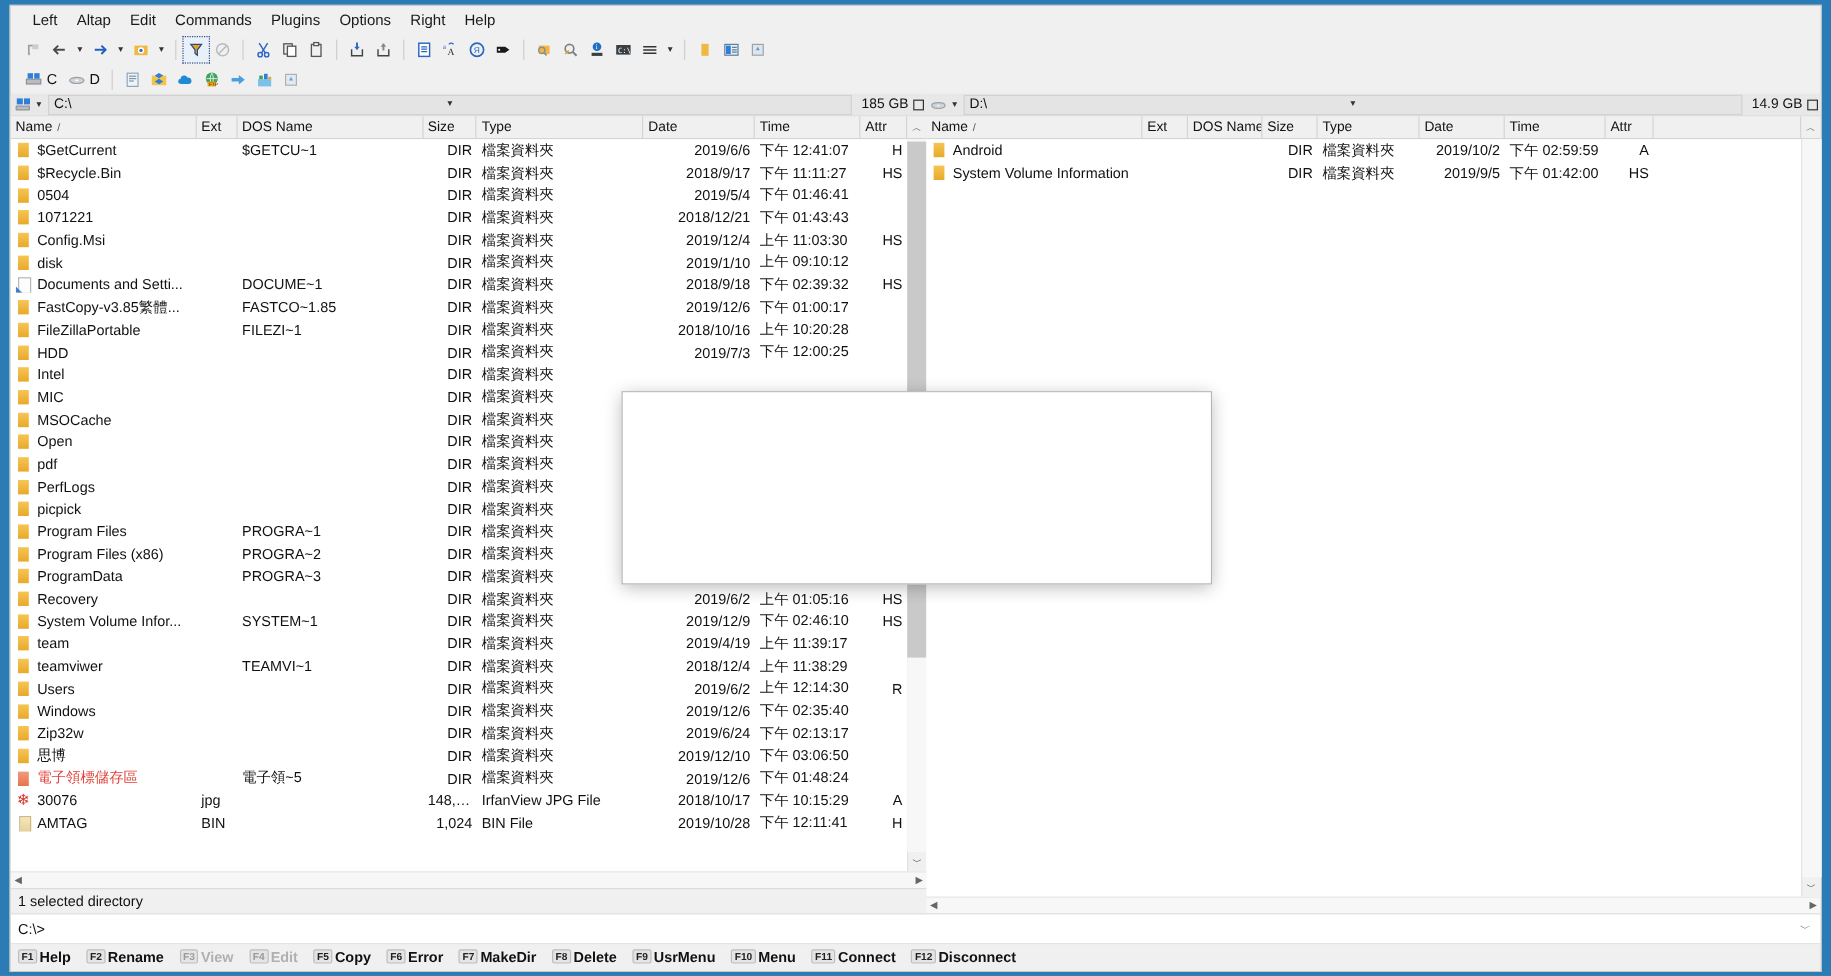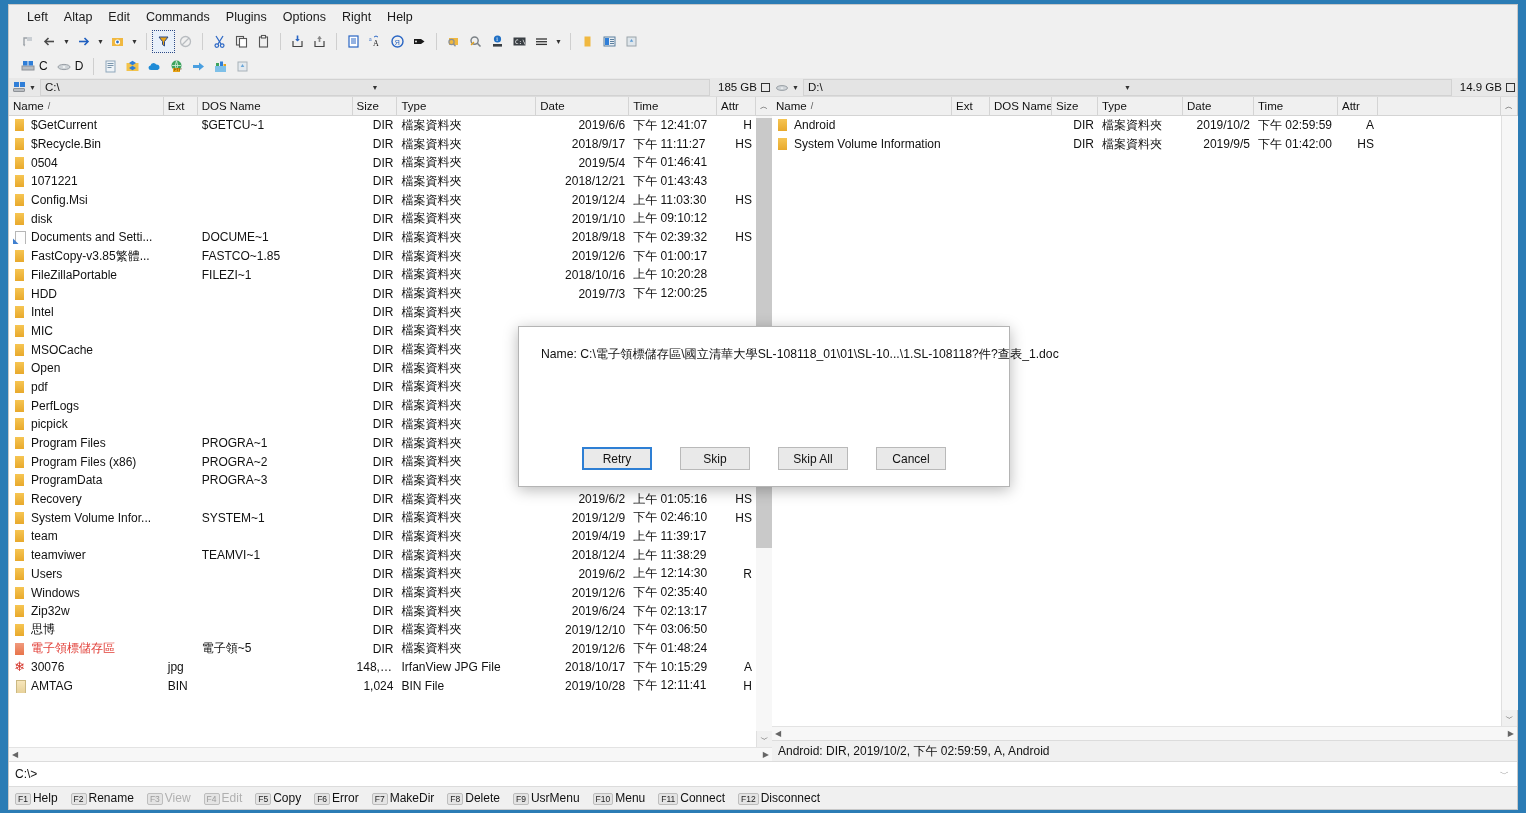"Name:" div.dlg-line { html: <div>Name: C:\電子領標儲存區\國立清華大學SL-108118_01\01\SL-10...\1.SL-108118?件?查表_1.doc</div> -> none }
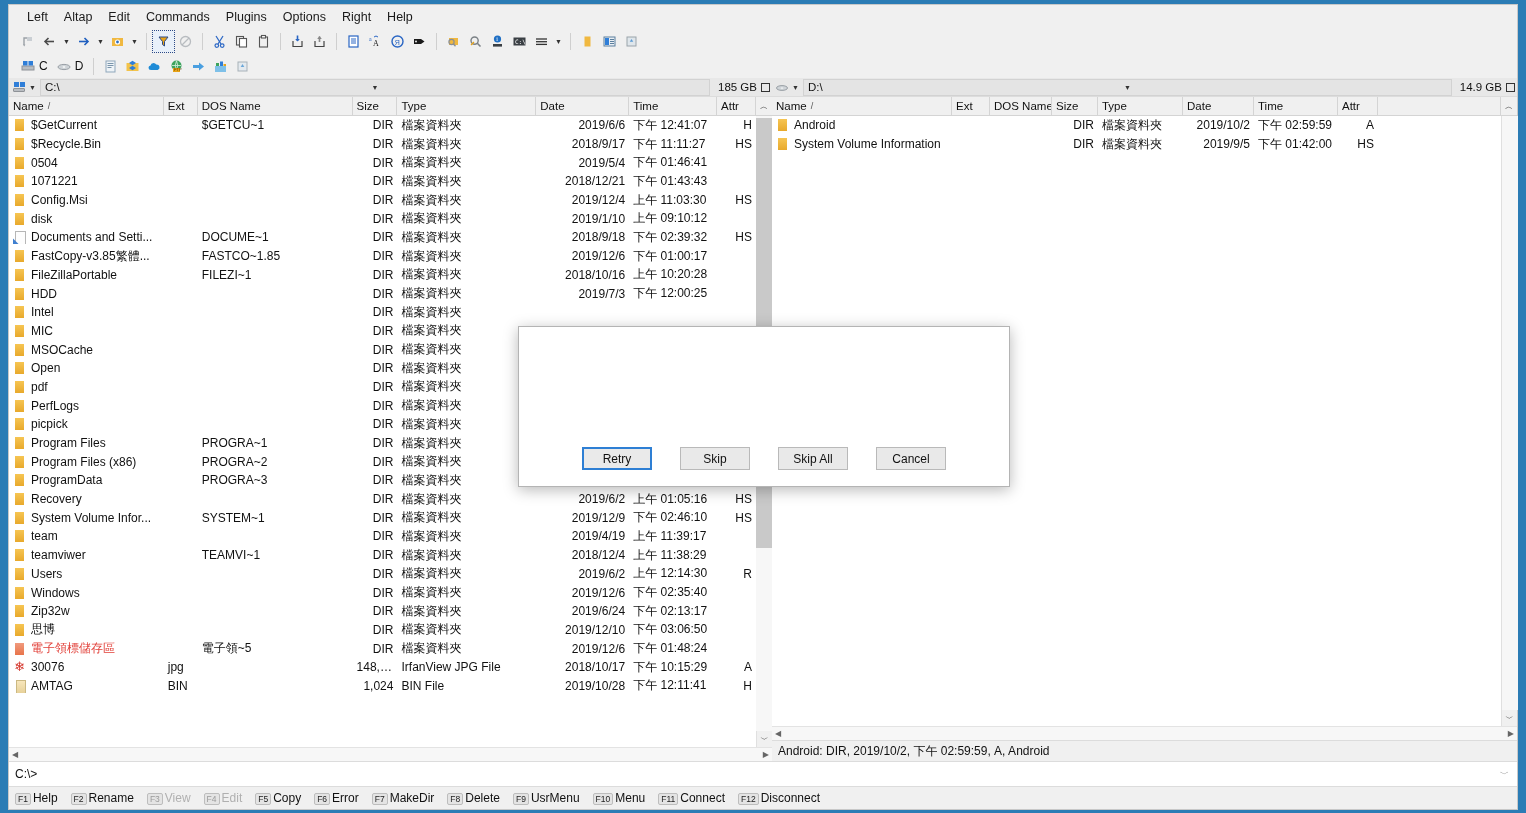"Retry" div.dlg-btns { html: <div> <div>Retry</div> <div>Skip</div> <div>Skip All</div> <div>Cancel</div> </div> -> none }
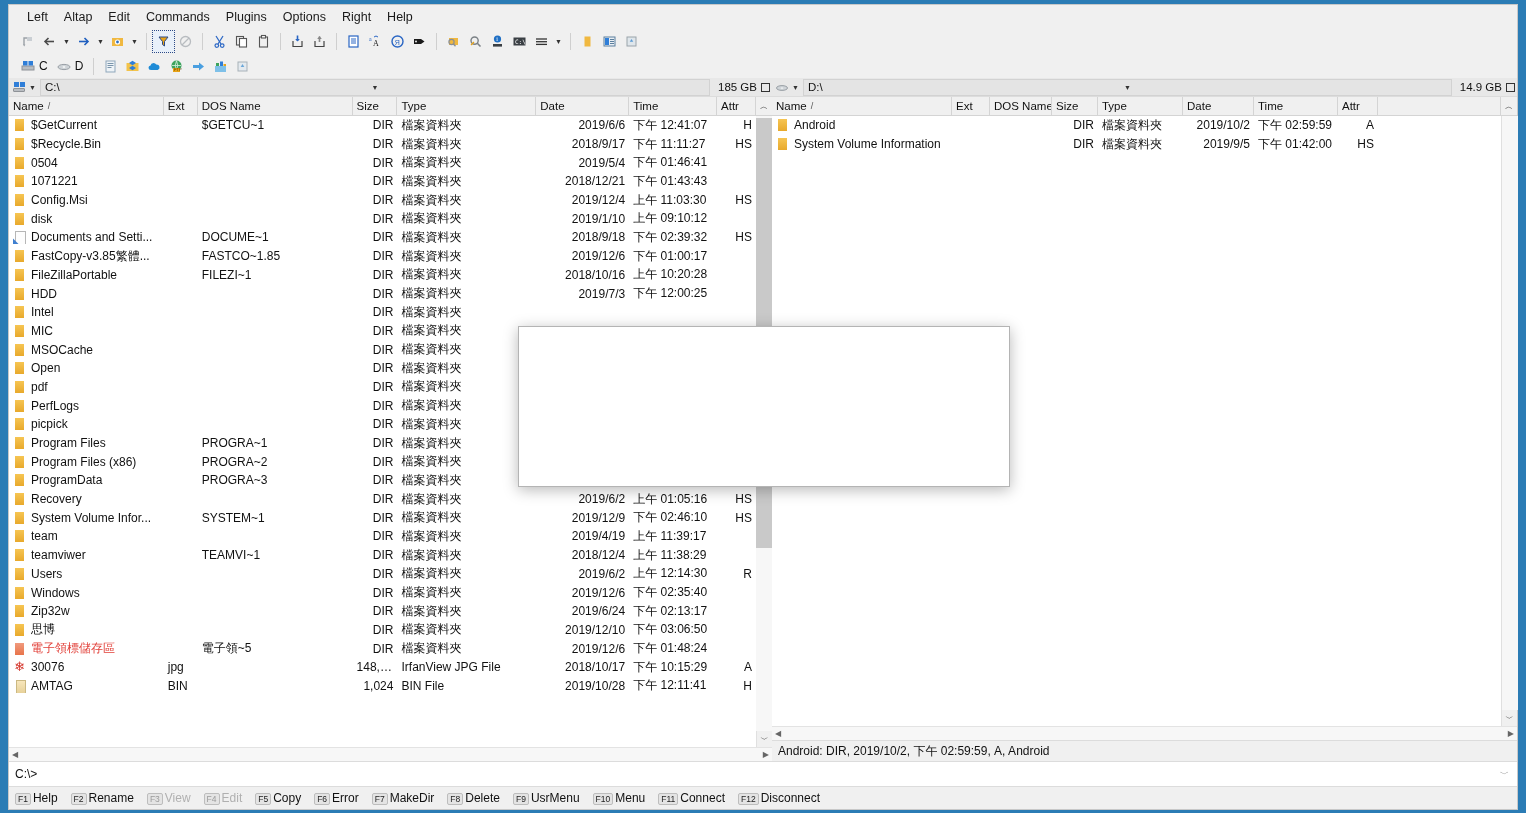"1 selected directory" div.statusline { html: none -> <div> <span>1 selected directory</span> </div> }
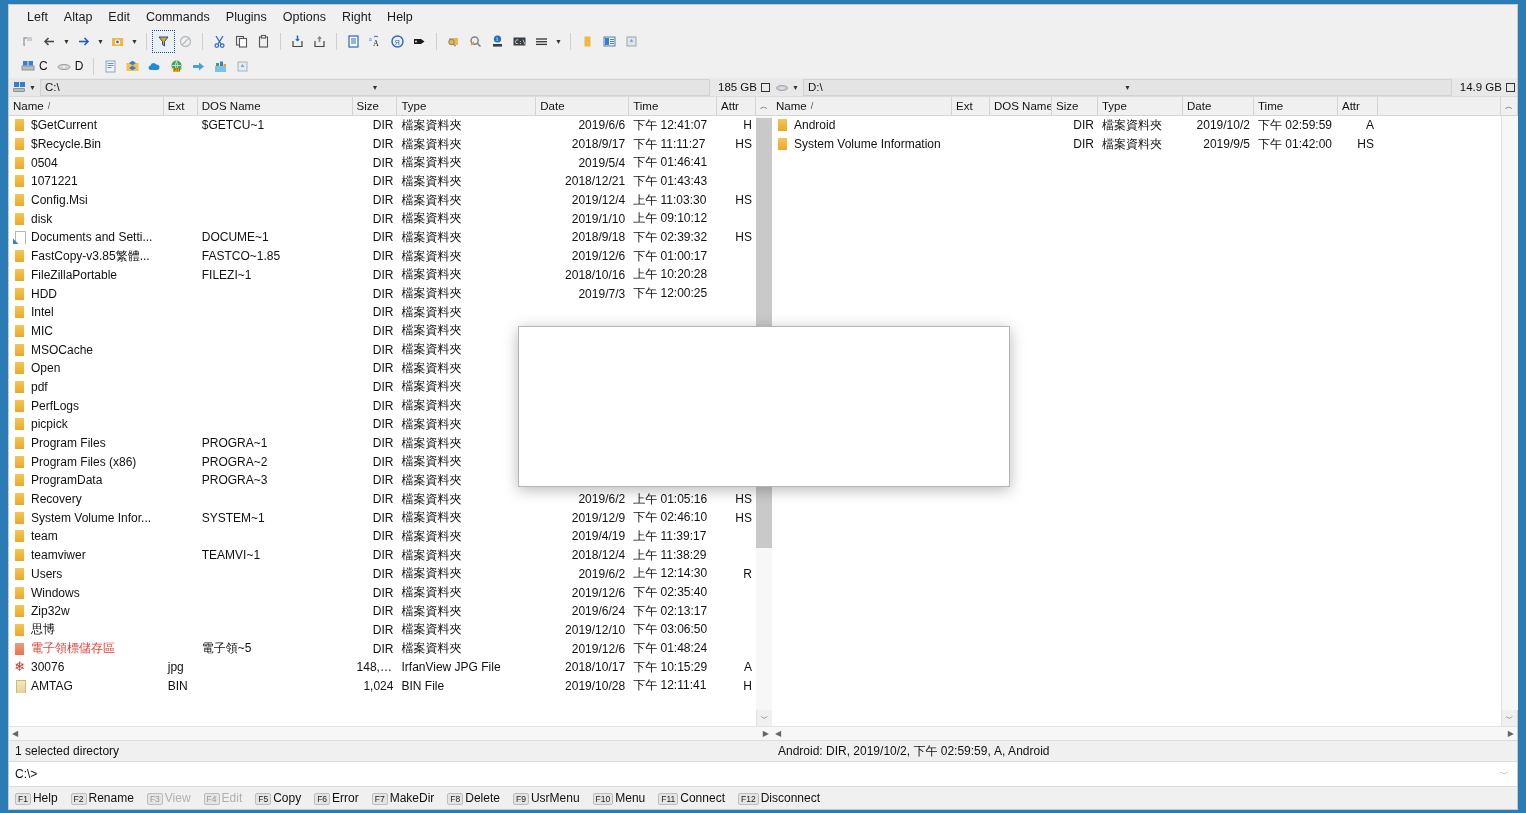"Android: DIR, 2019/10/2, 下午 02:59:59," div.statusline { html: <div> <span>Android: DIR, 2019/10/2, 下午 02:59:59, A, Android</span> </div> -> none }
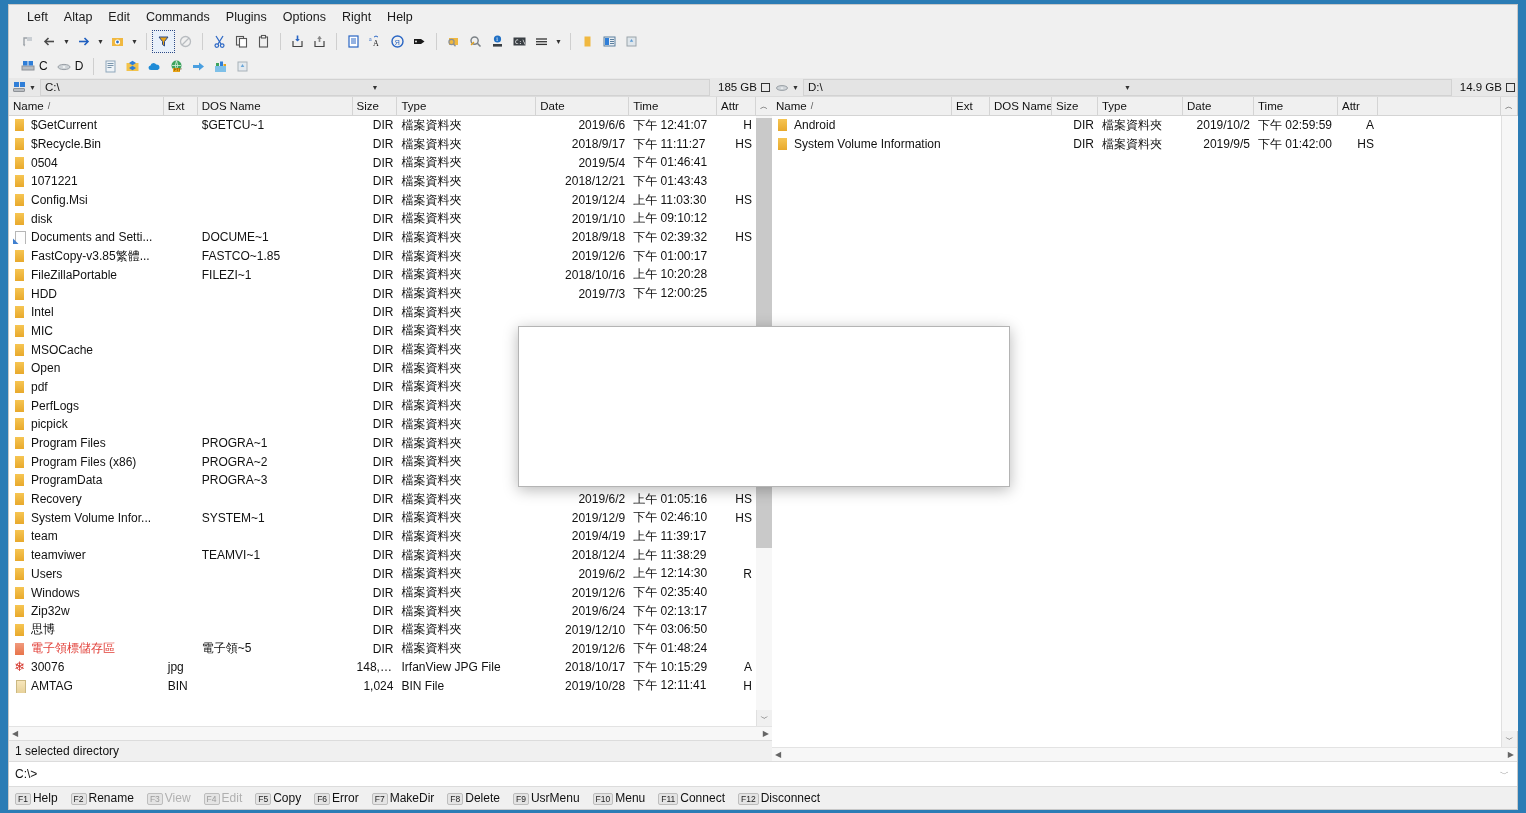"F1" .fnkey { align-items: flex-end -> flex-start; font-weight: none -> bold }
